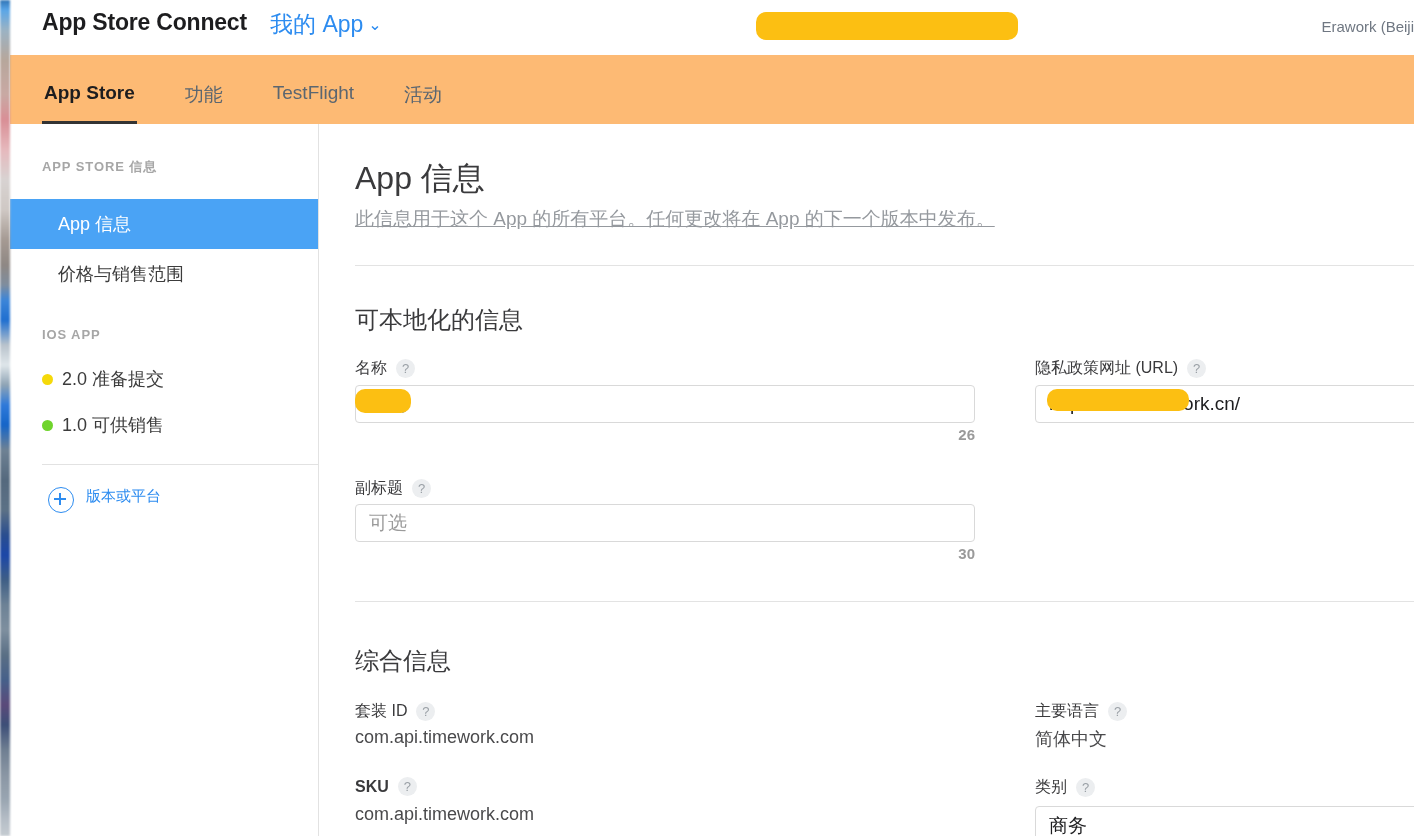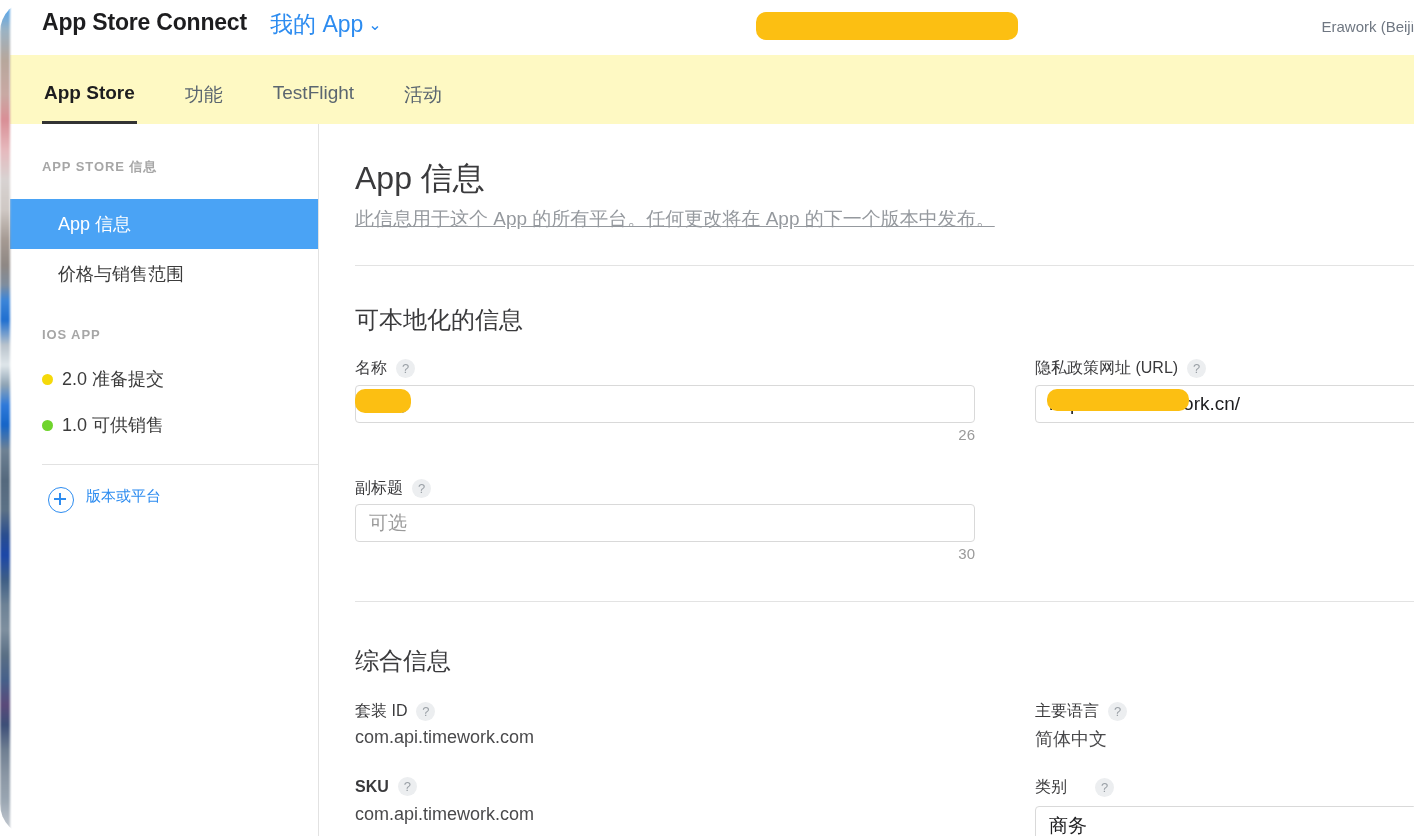"App Store Connect" #app { border-radius: 32px -> none }
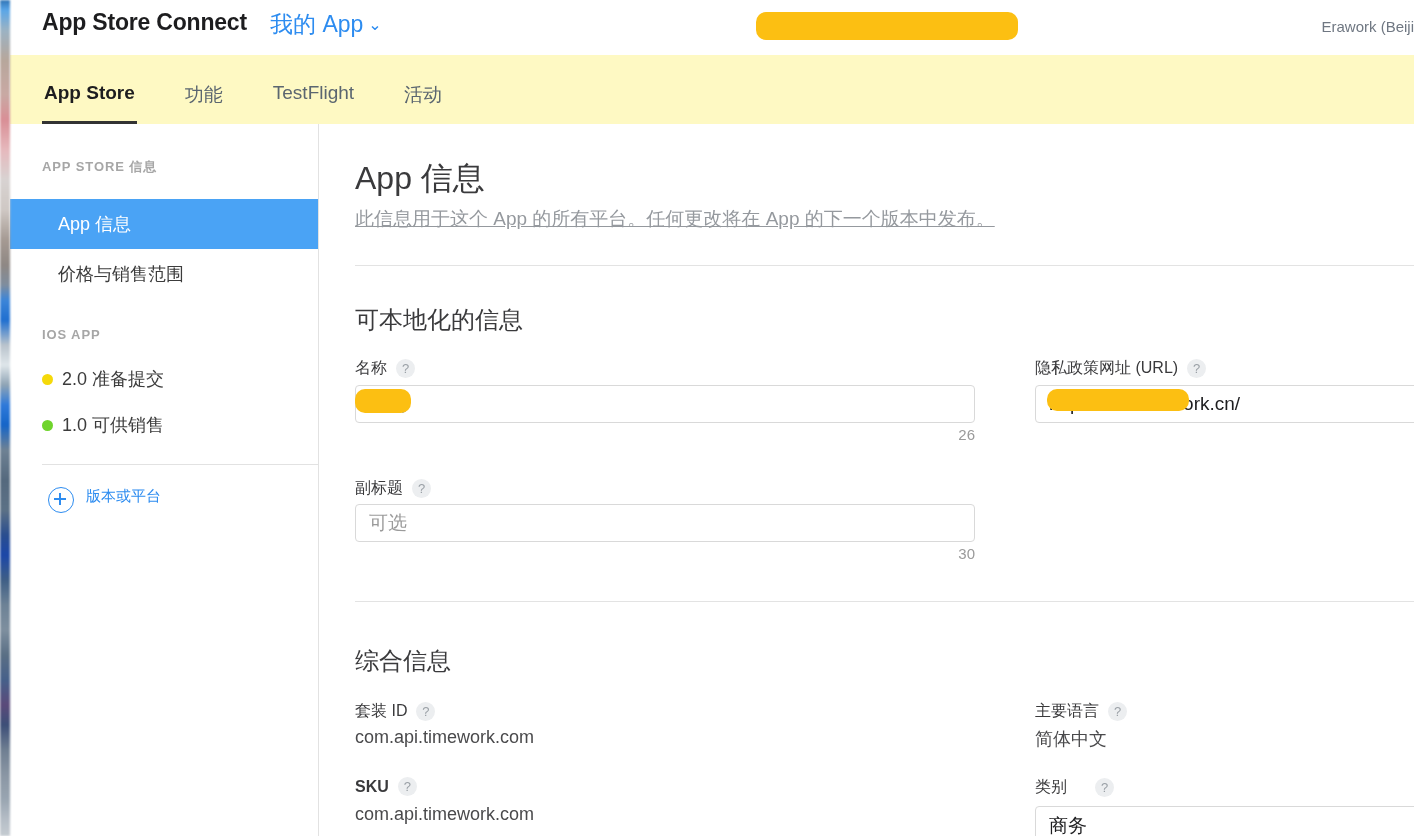"App Store" .navbar { background: #fef9c3 -> #fdba74 }
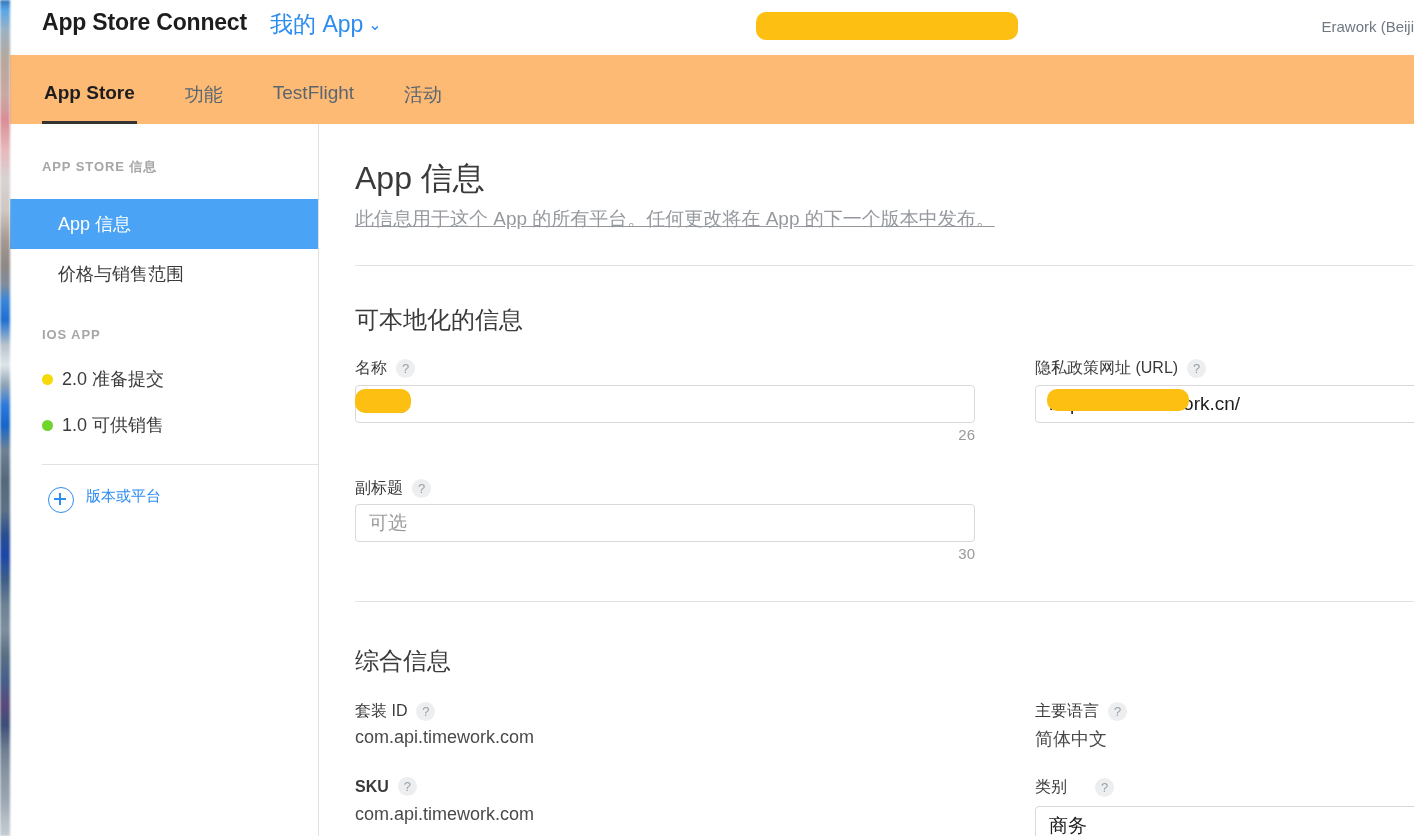"26" .counter { font-weight: none -> bold }
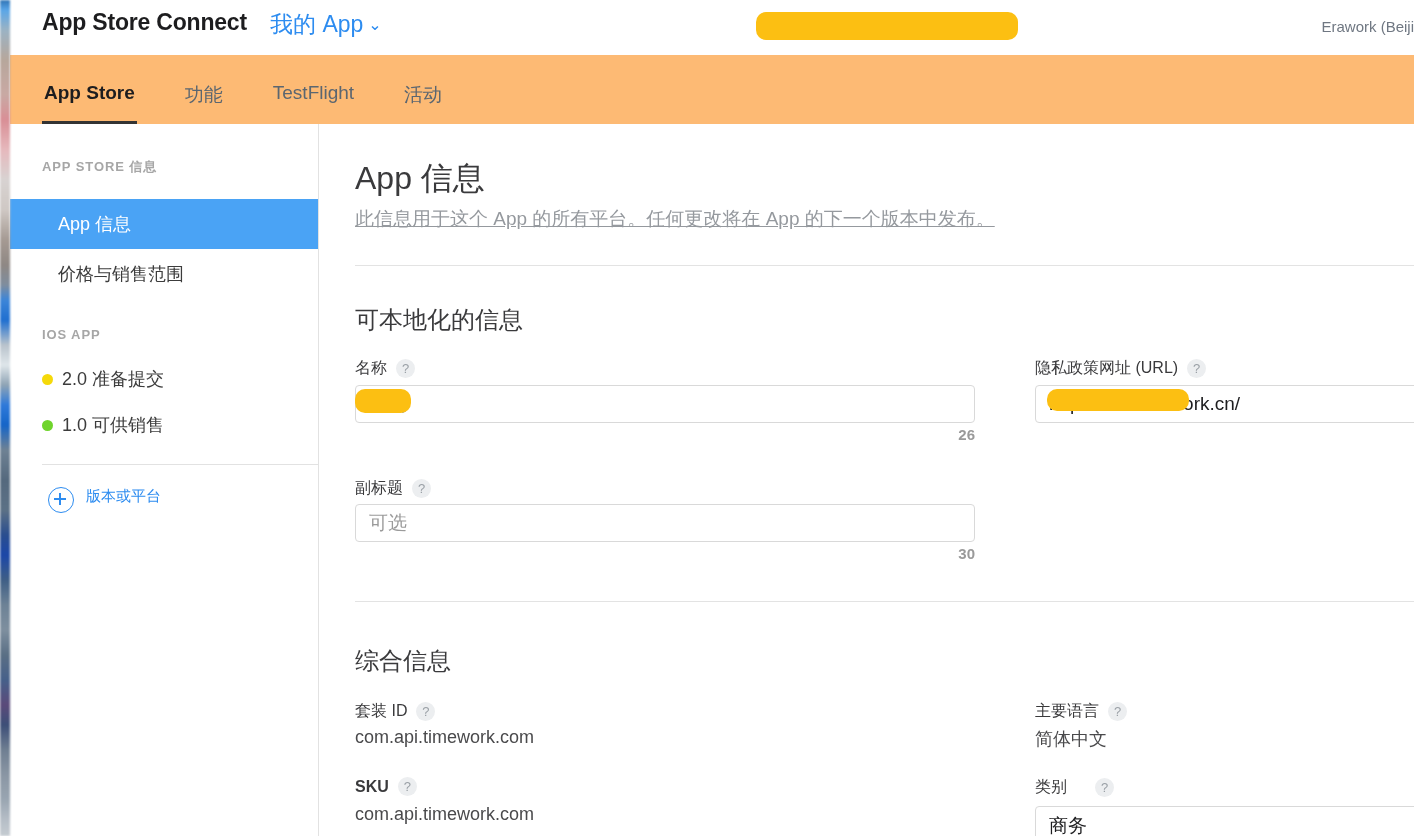"类别" div.field-label { gap: 19px -> none }
